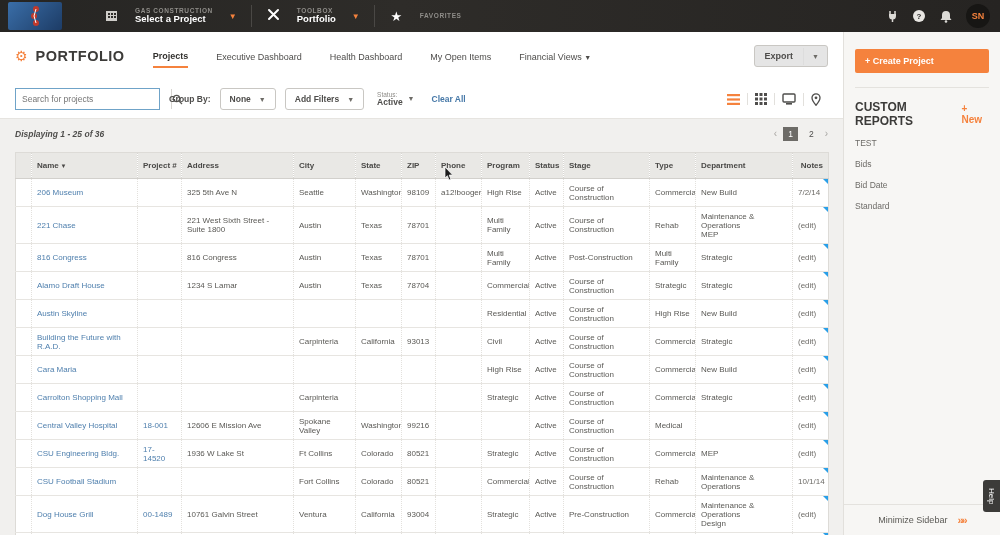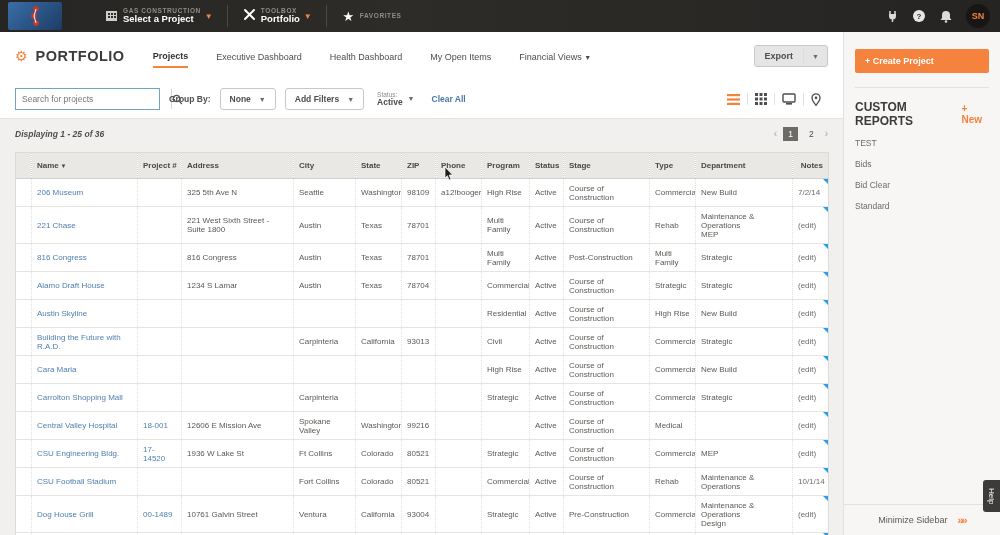"Select a Project" .nav-group { gap: 4px -> 16px }
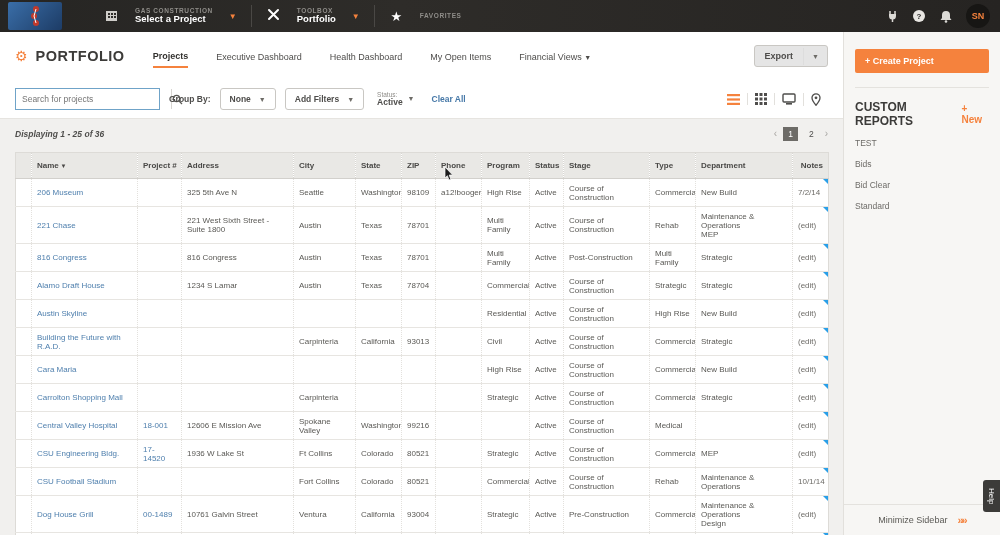"Bid Clear" div.sb-item { text: Clear -> Date }
